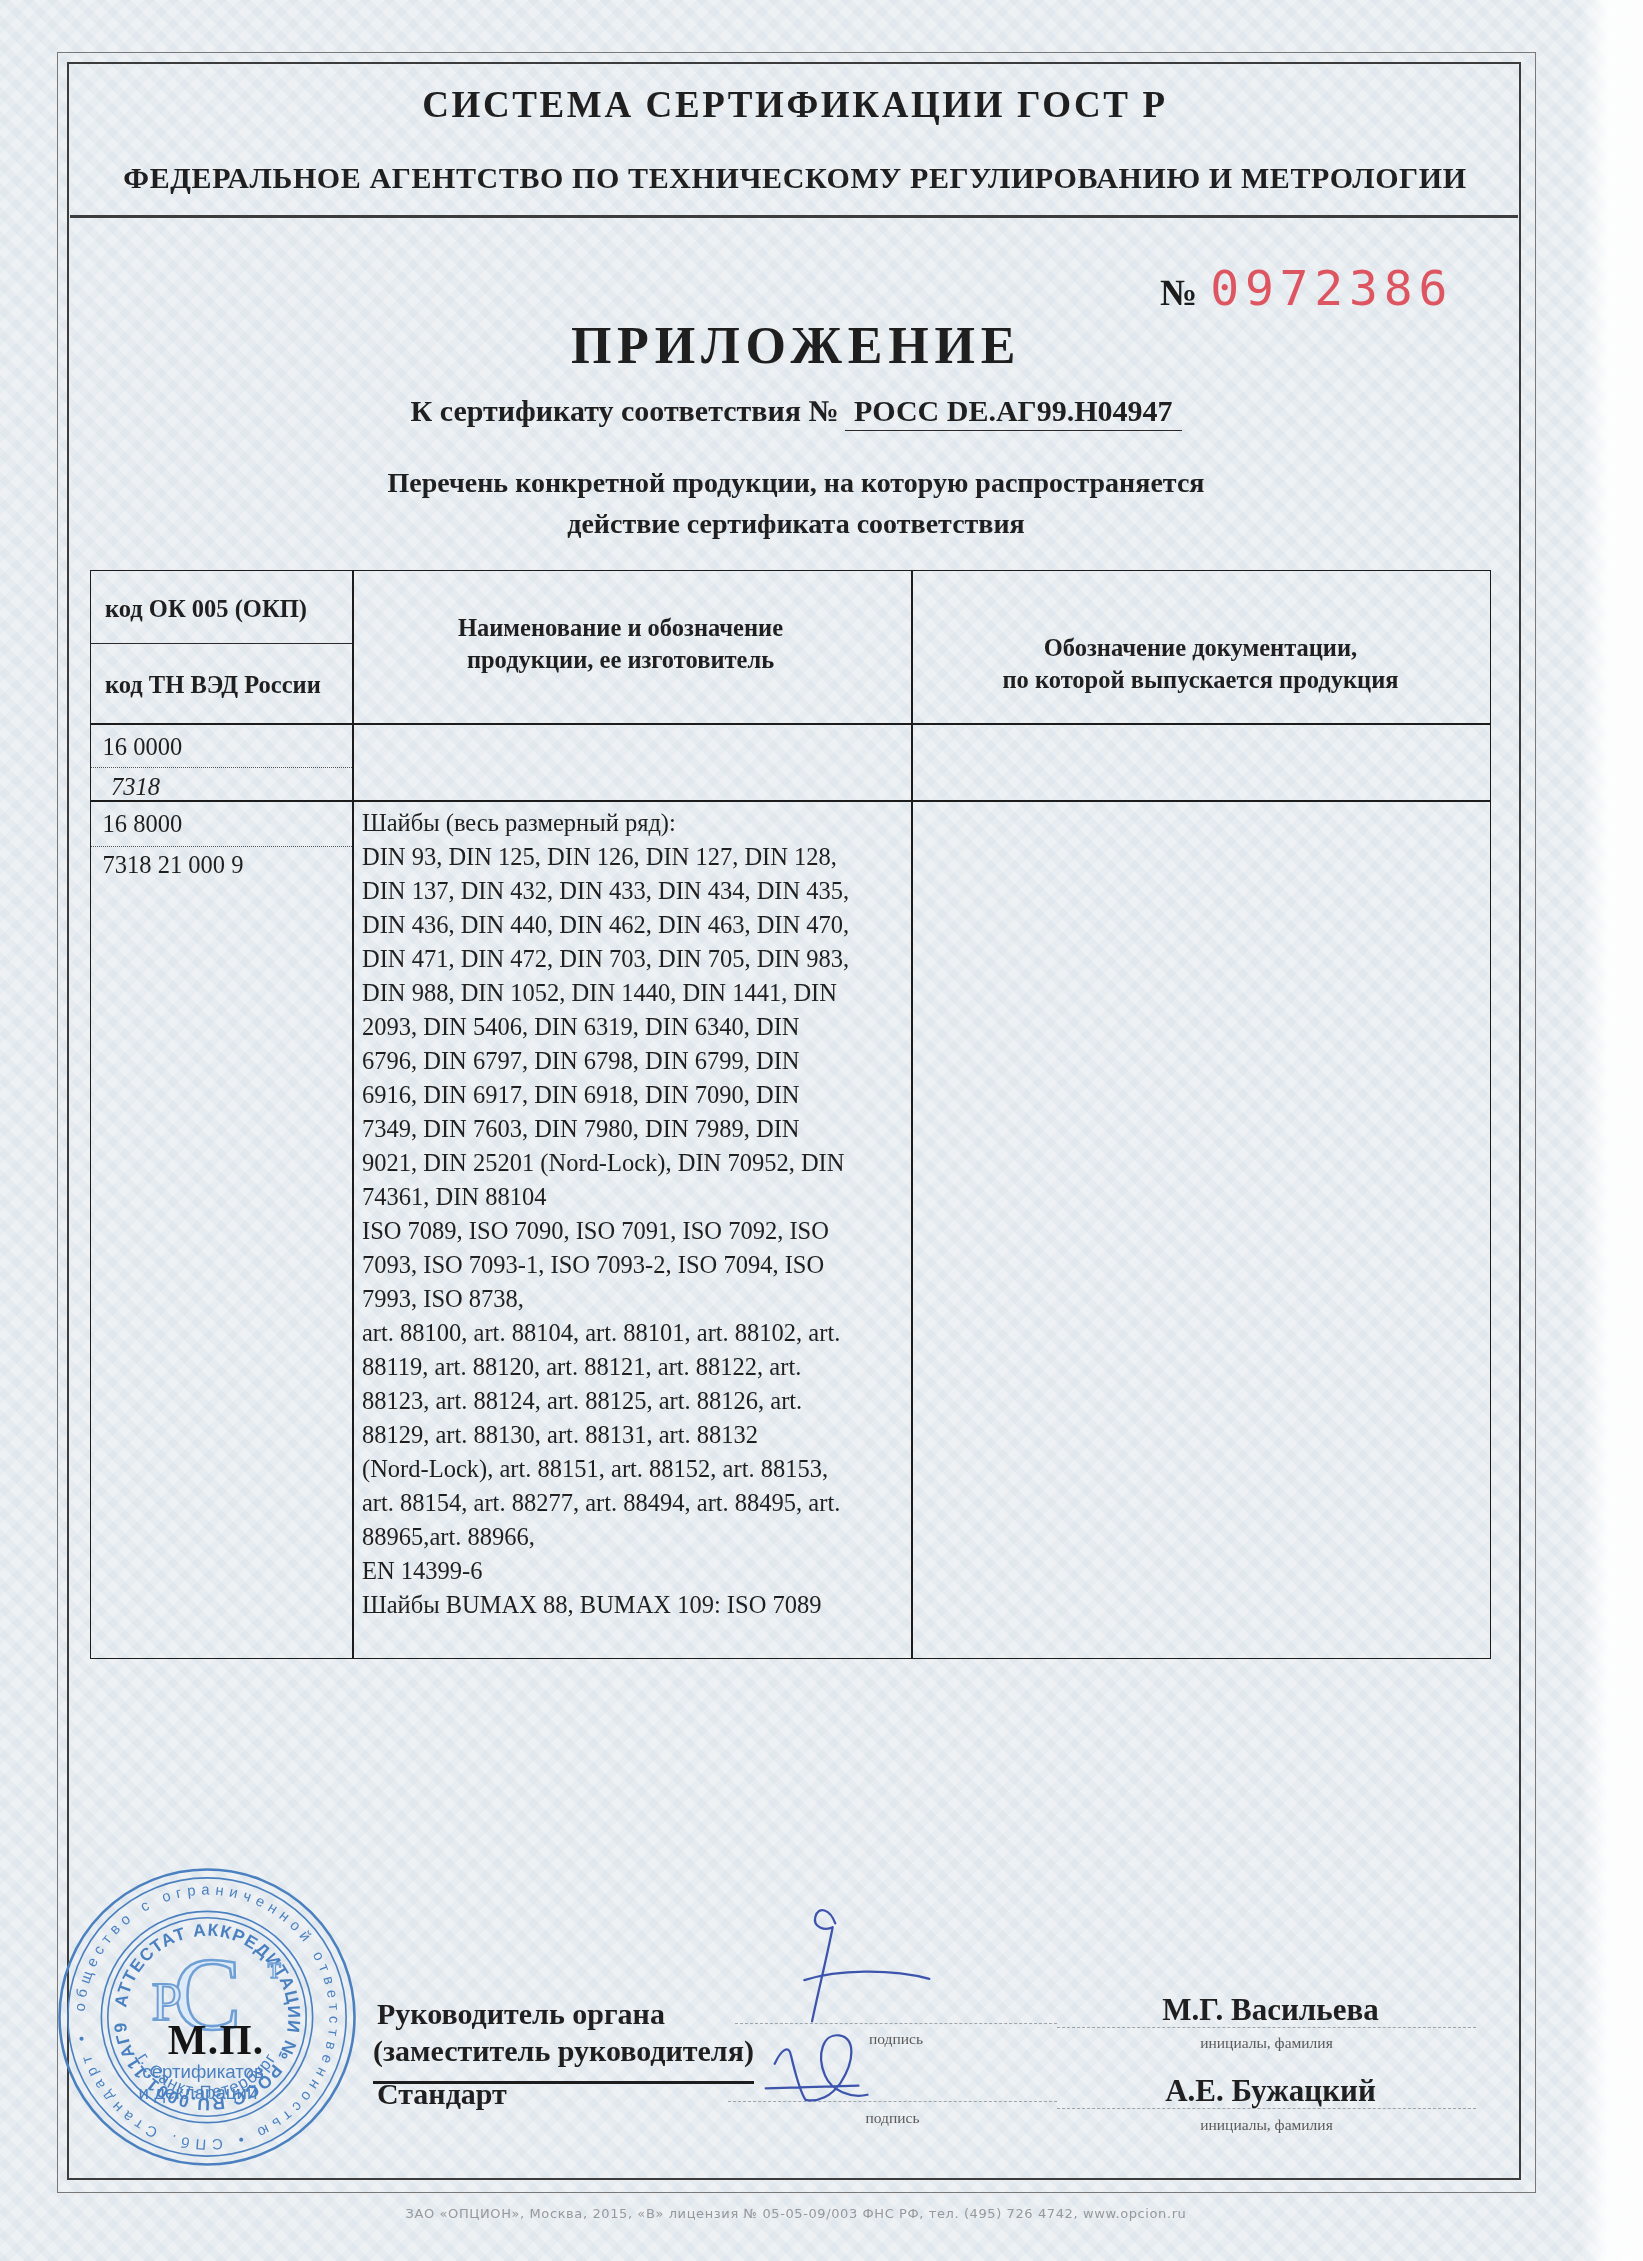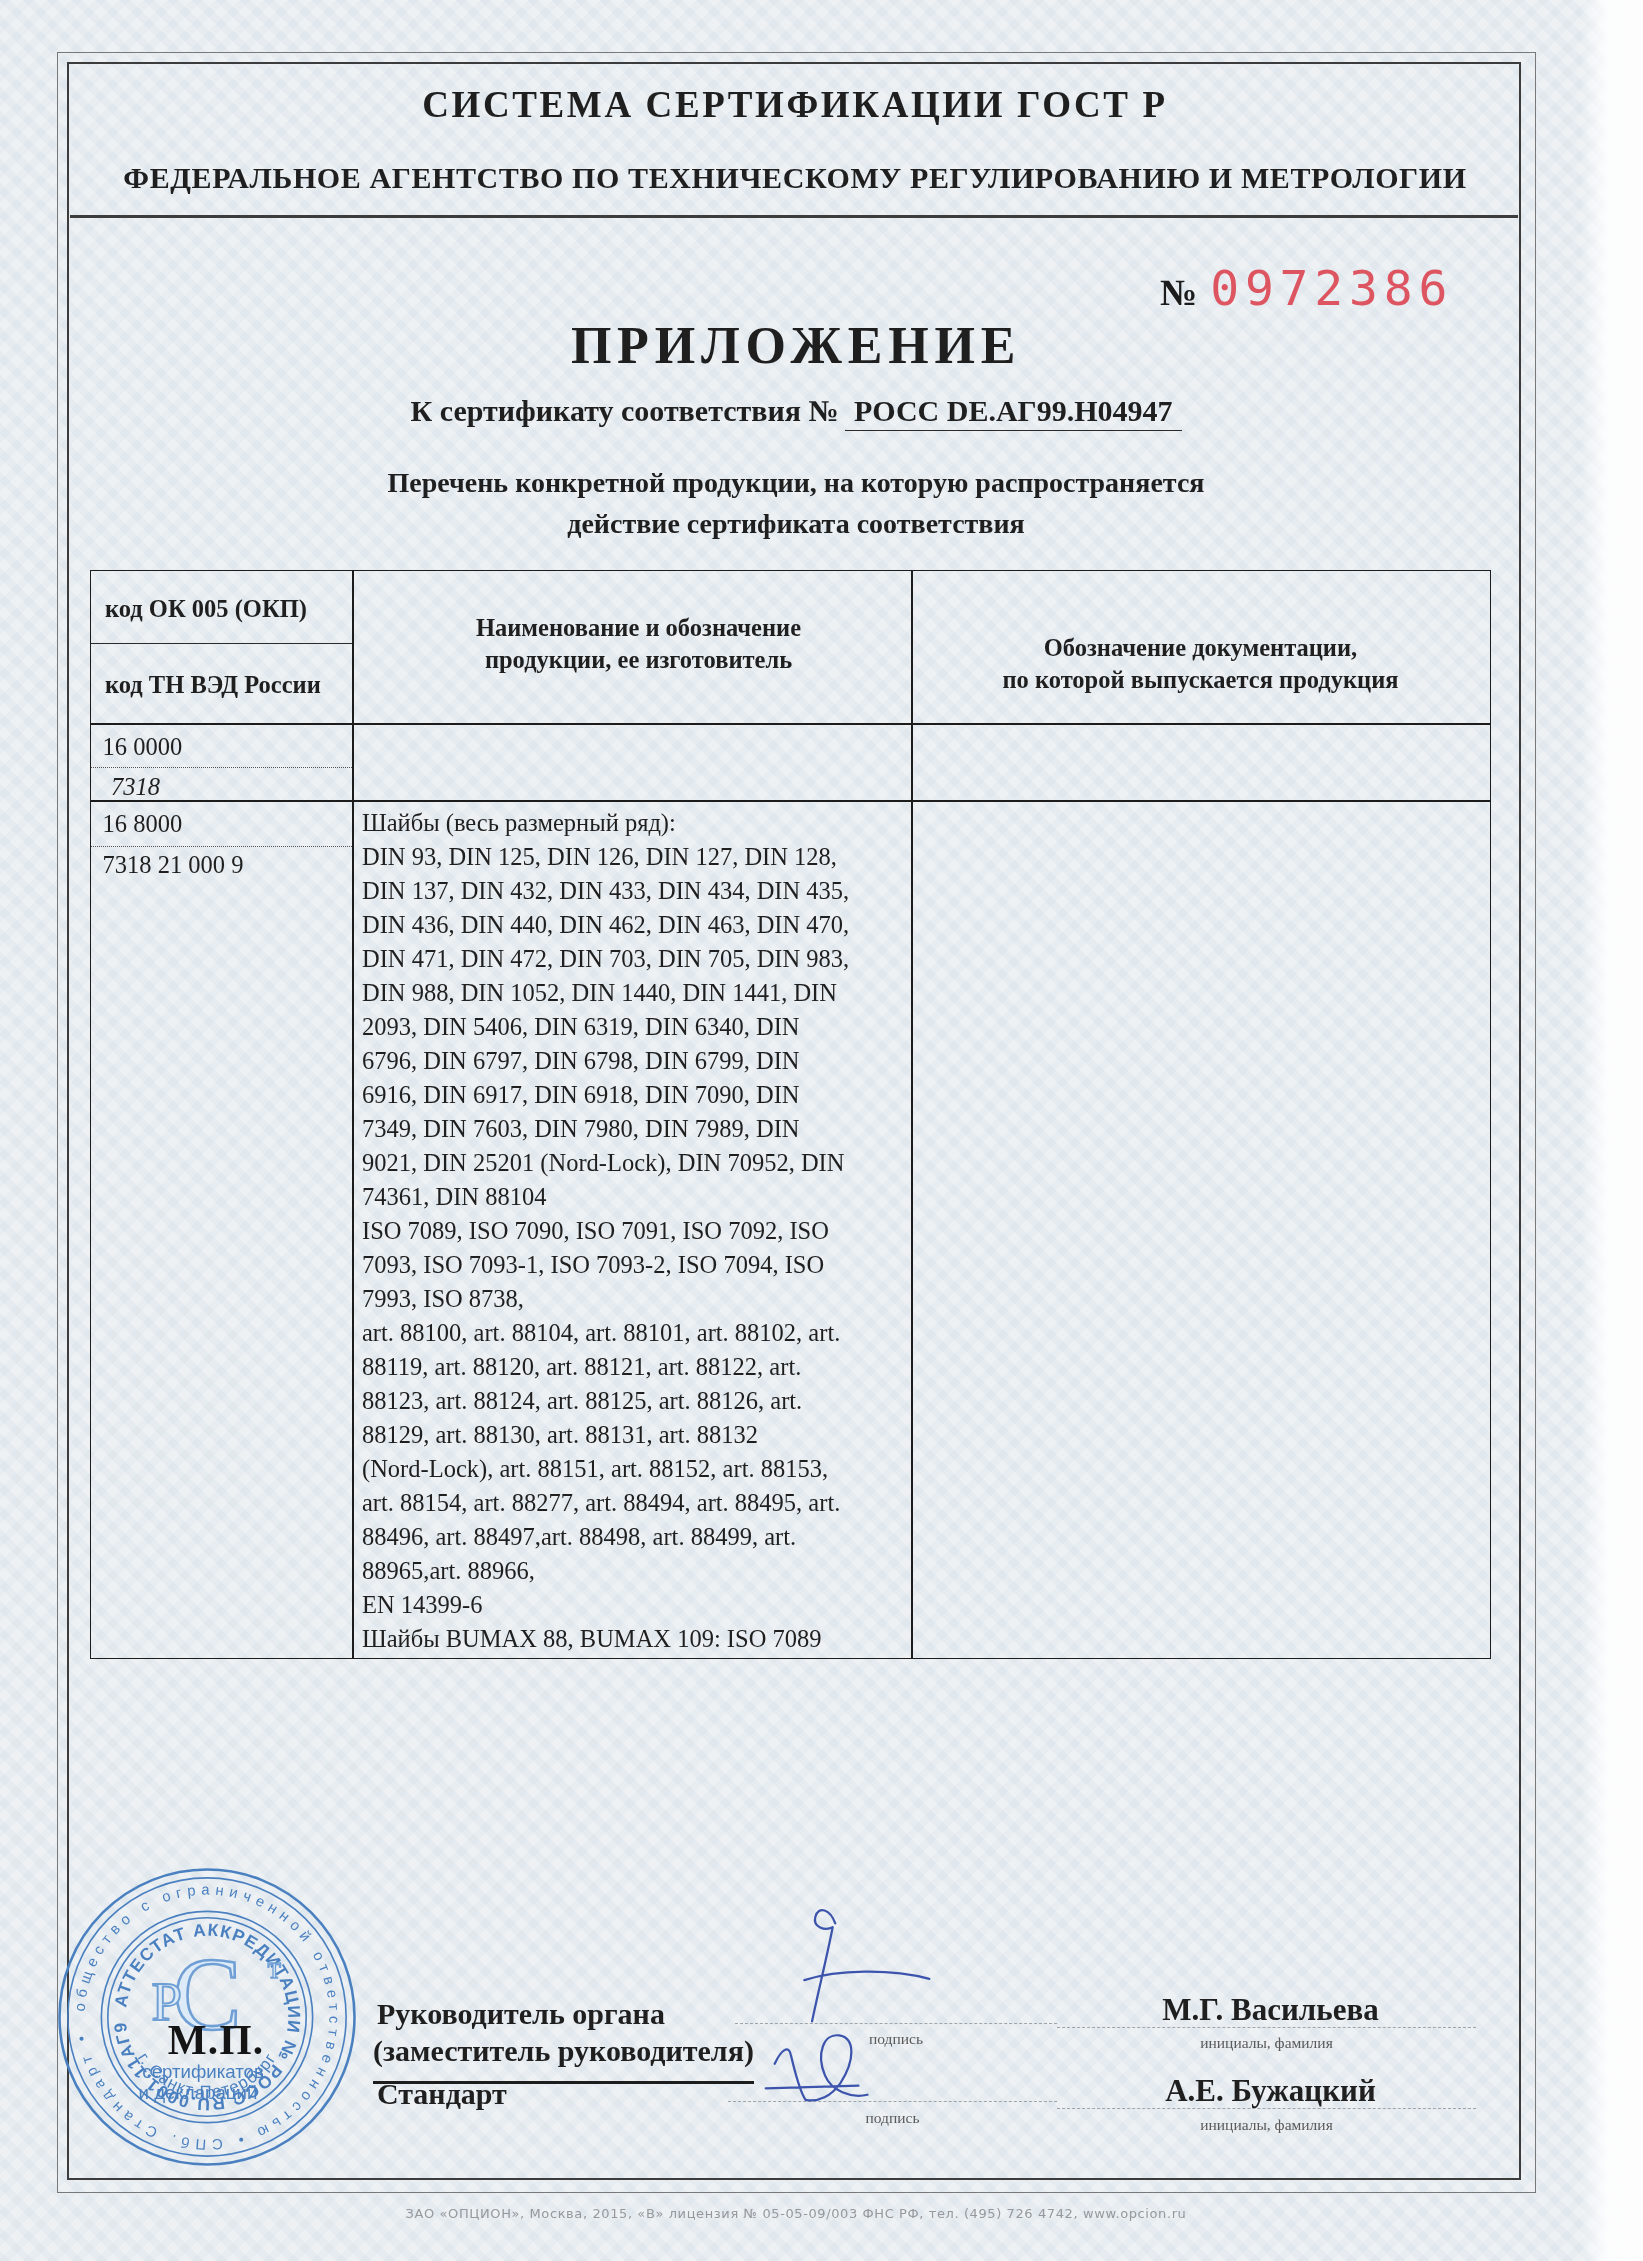"Наименование и обозначение" .c2h { left: 269px -> 251px }
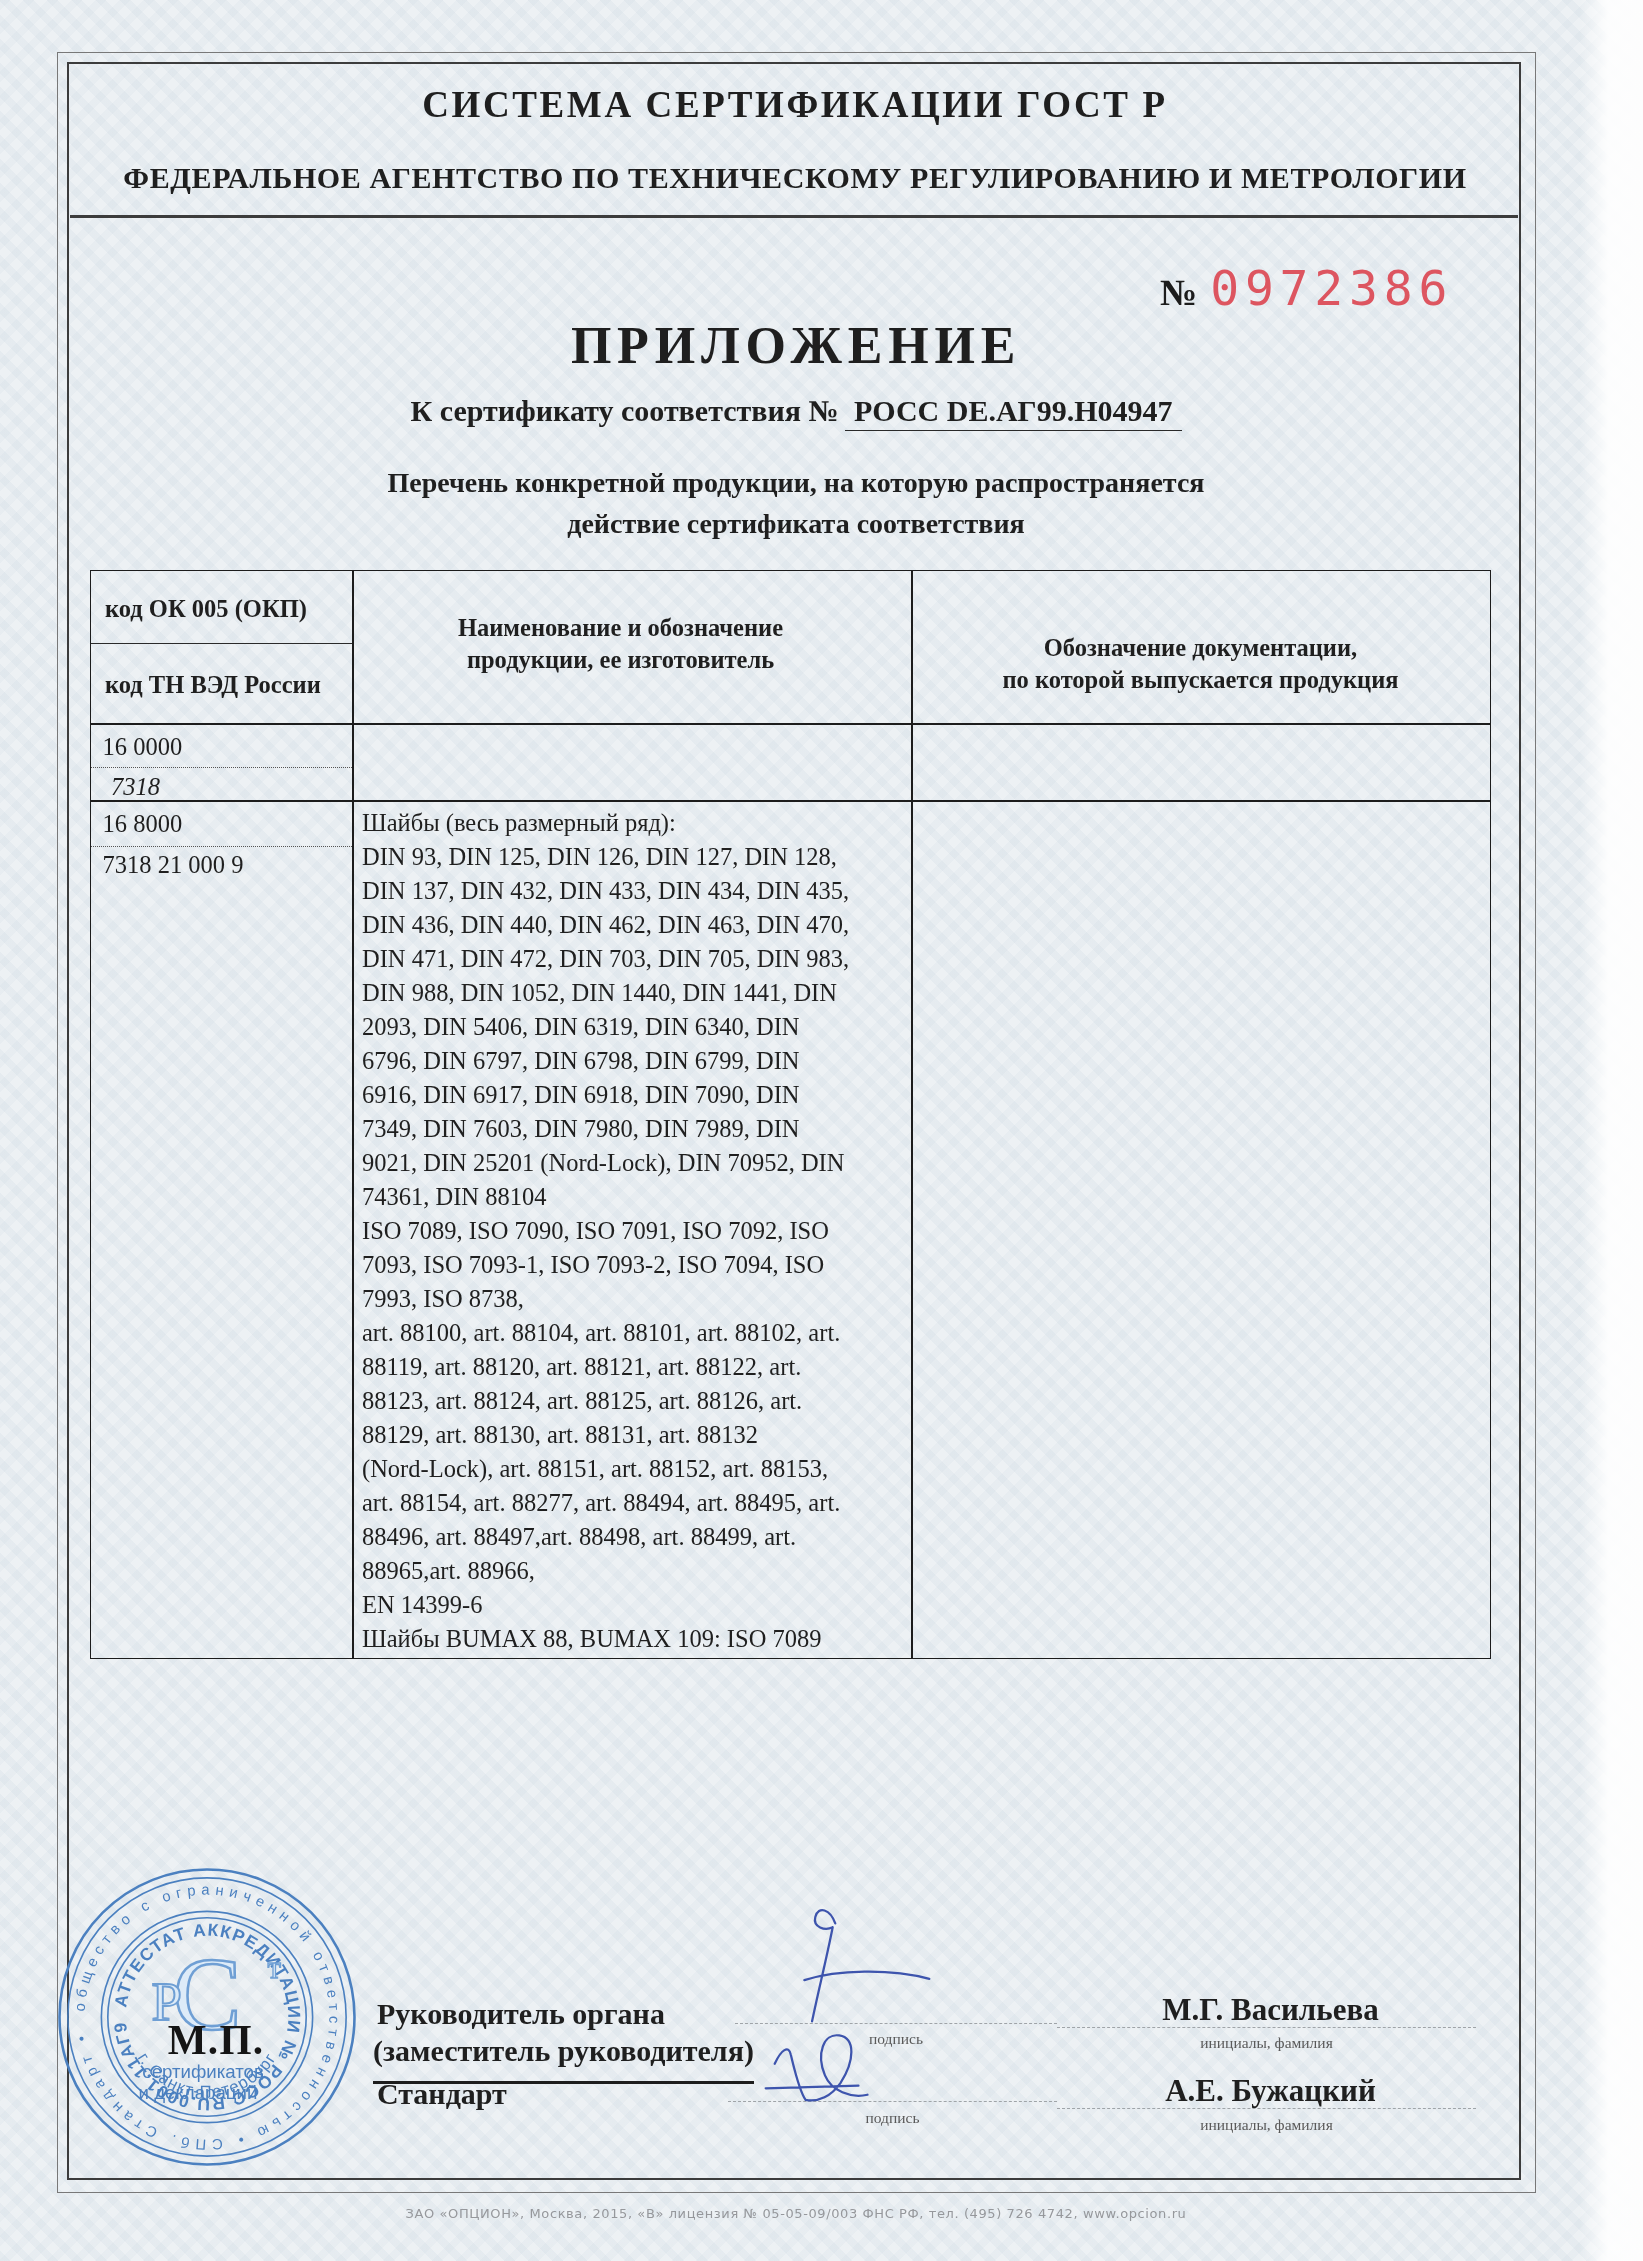"88496, art. 88497,art. 88498, art." div { html: <div>88496, art. 88497,art. 88498, art. 88499, art.</div> -> none }
